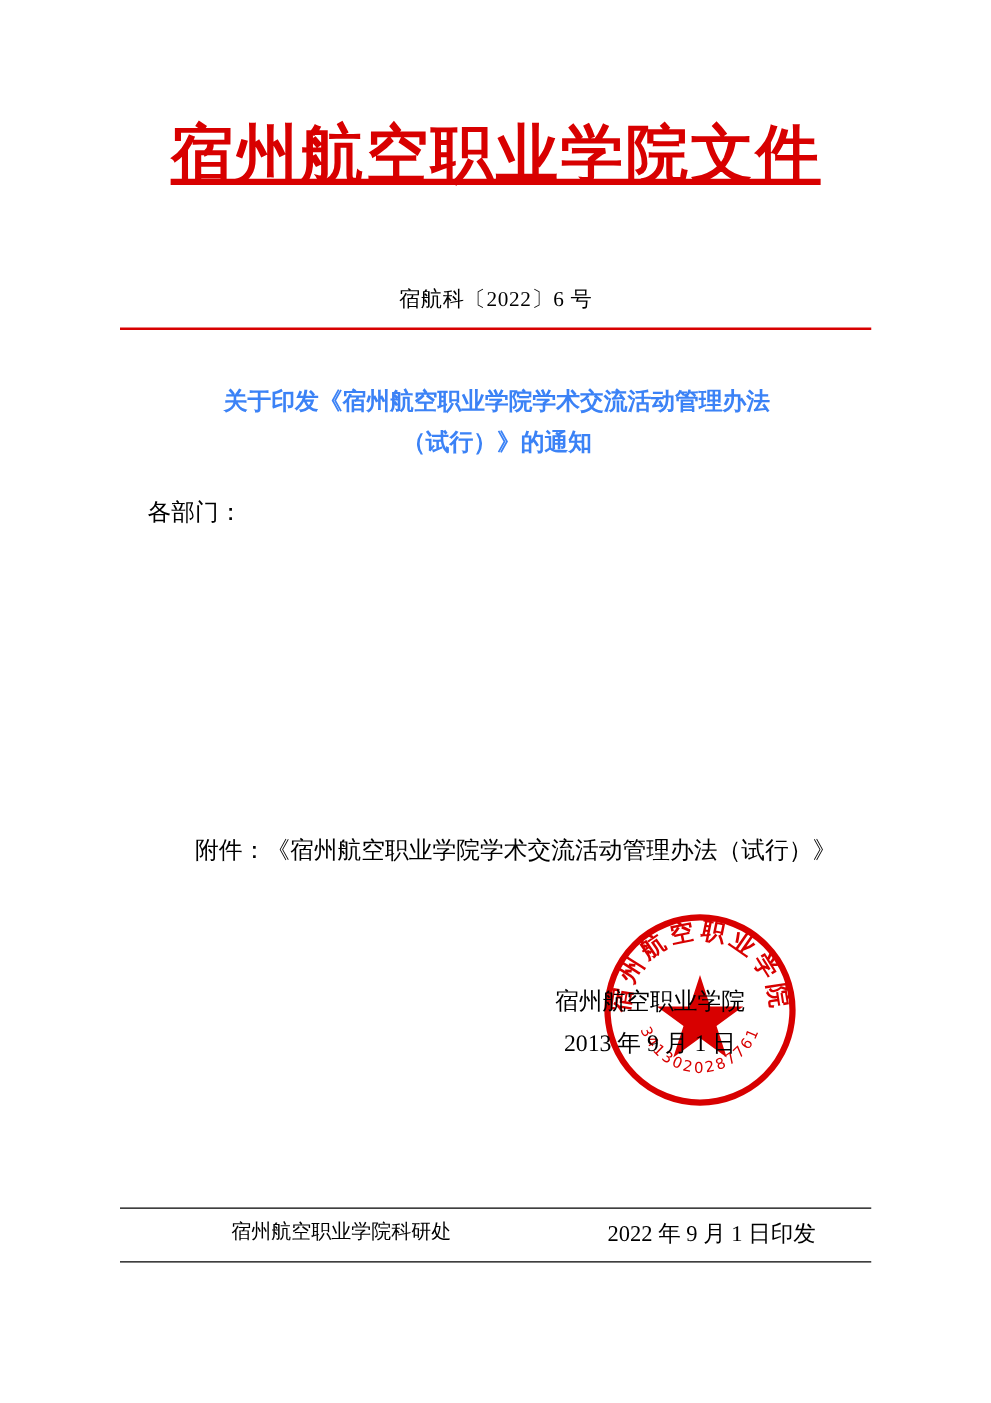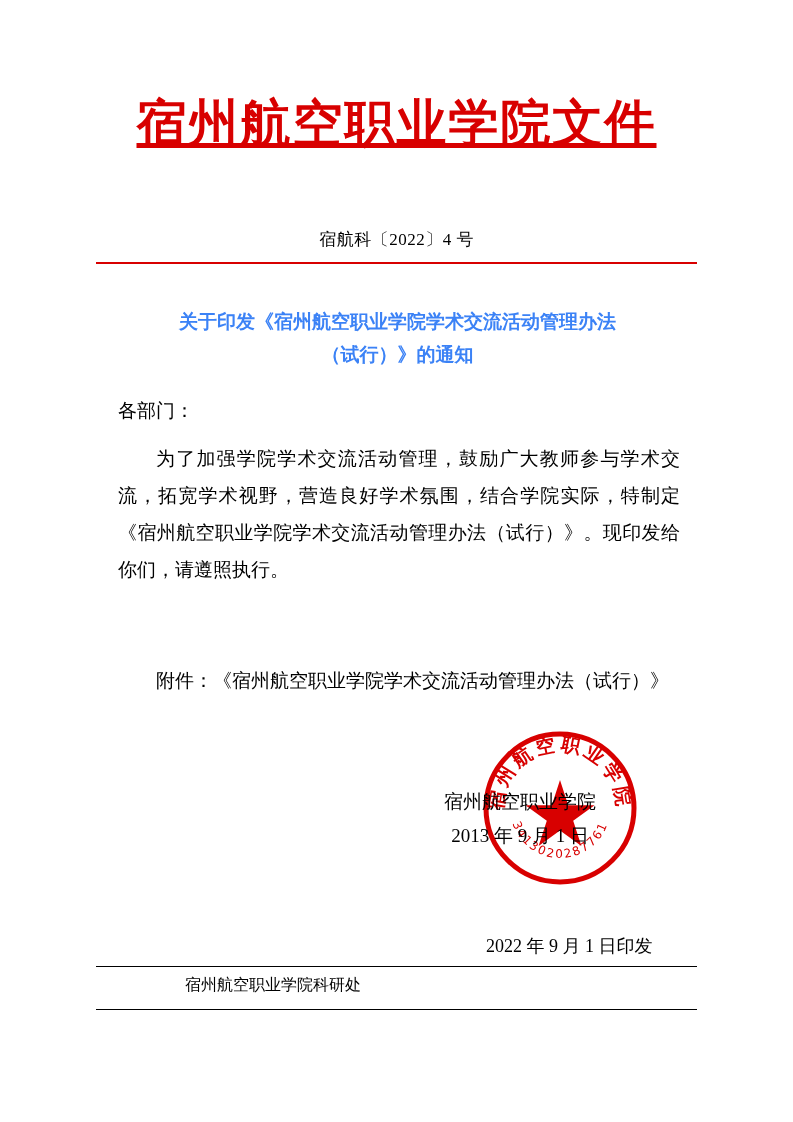"宿航科〔2022〕4 号" div.doc-number { text: 4 -> 6 }
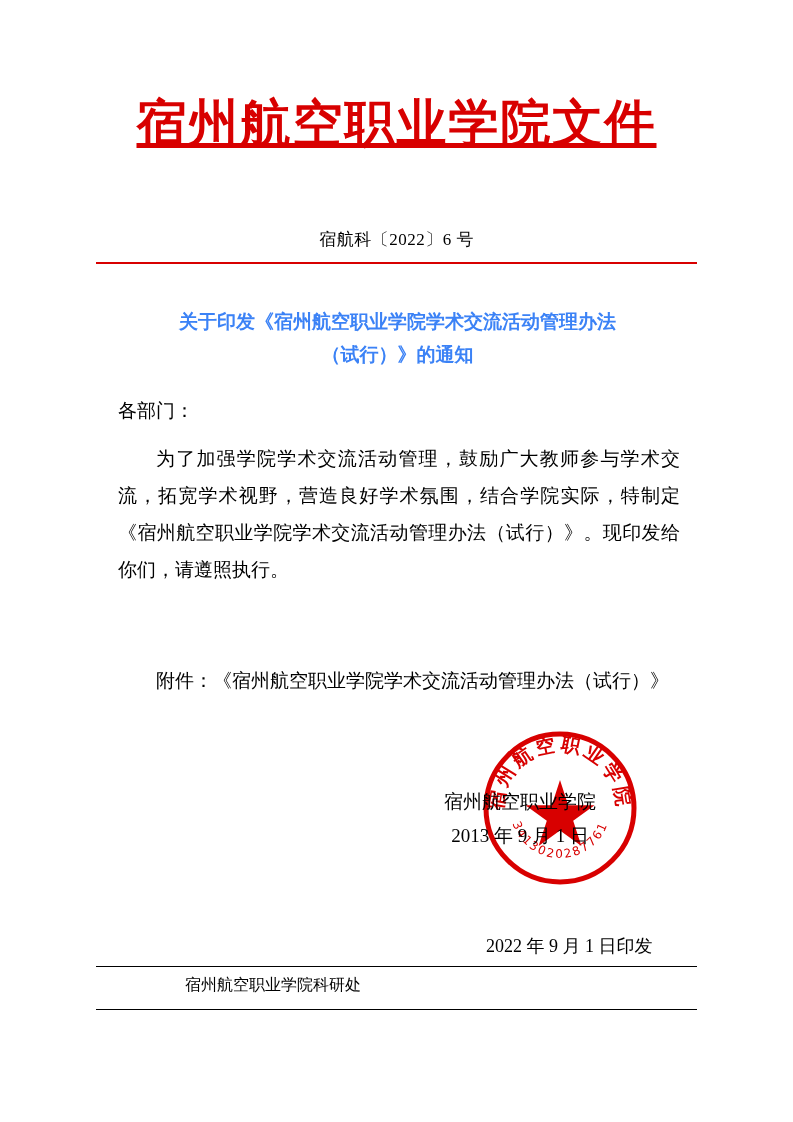"为了加强学院学术交流活动管理，鼓励广大教师参与学术交流，拓宽学术视野，营造良好学" div.body-text { html: <div>为了加强学院学术交流活动管理，鼓励广大教师参与学术交流，拓宽学术视野，营造良好学术氛围，结合学院实际，特制定《宿州航空职业学院学术交流活动管理办法（试行）》。现印发给你们，请遵照执行。</div> -> none }
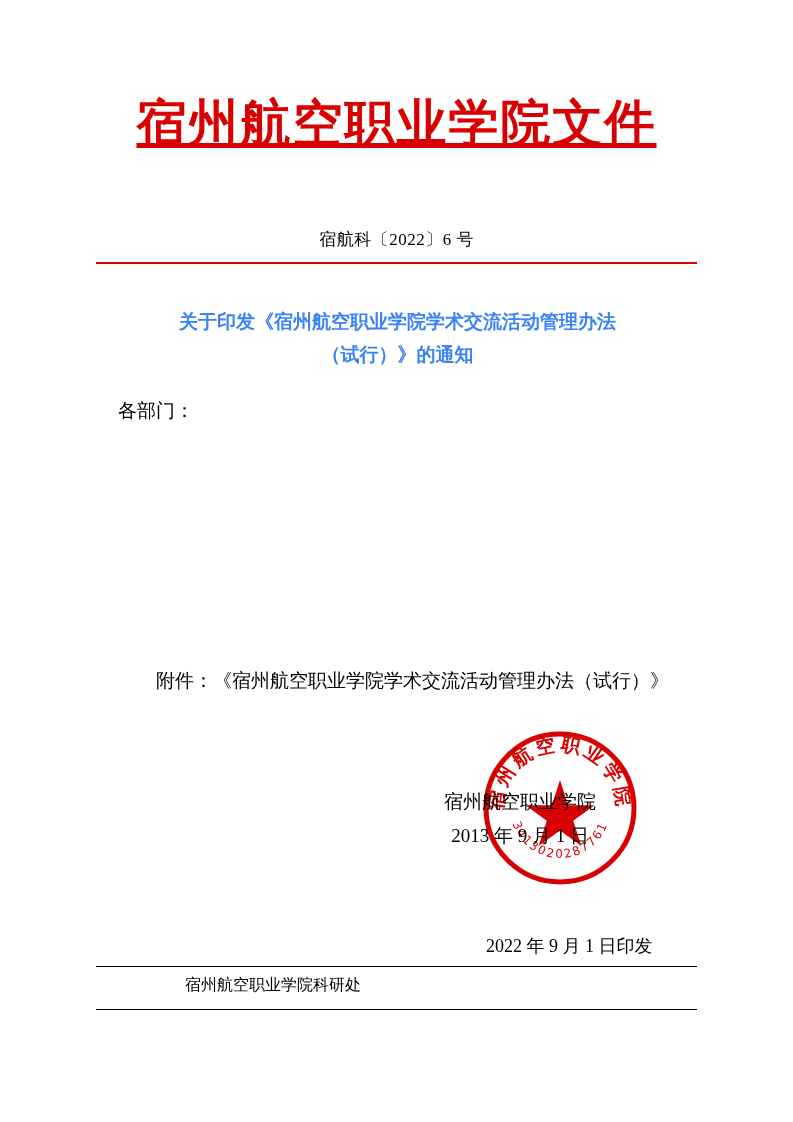"2022 年 9 月 1" .footer-right { top: 934px -> 975px }
